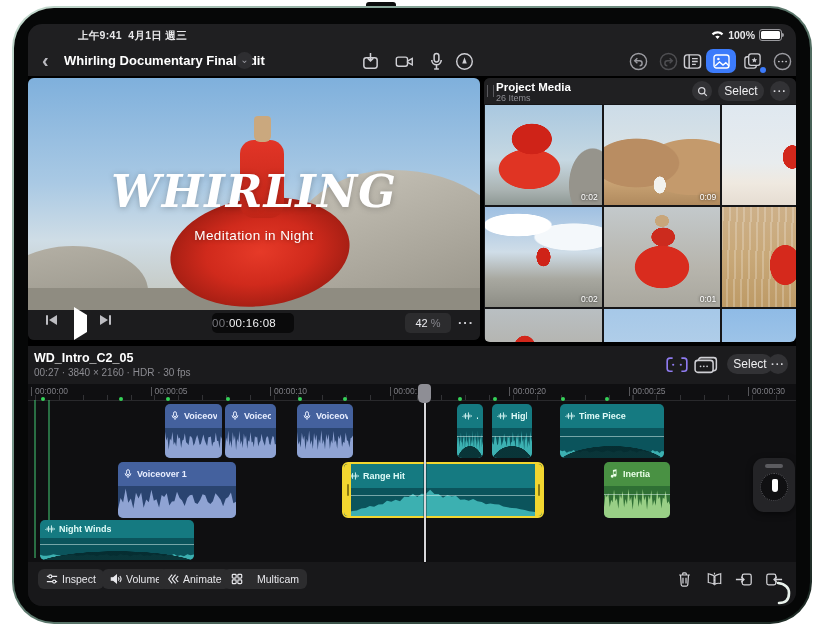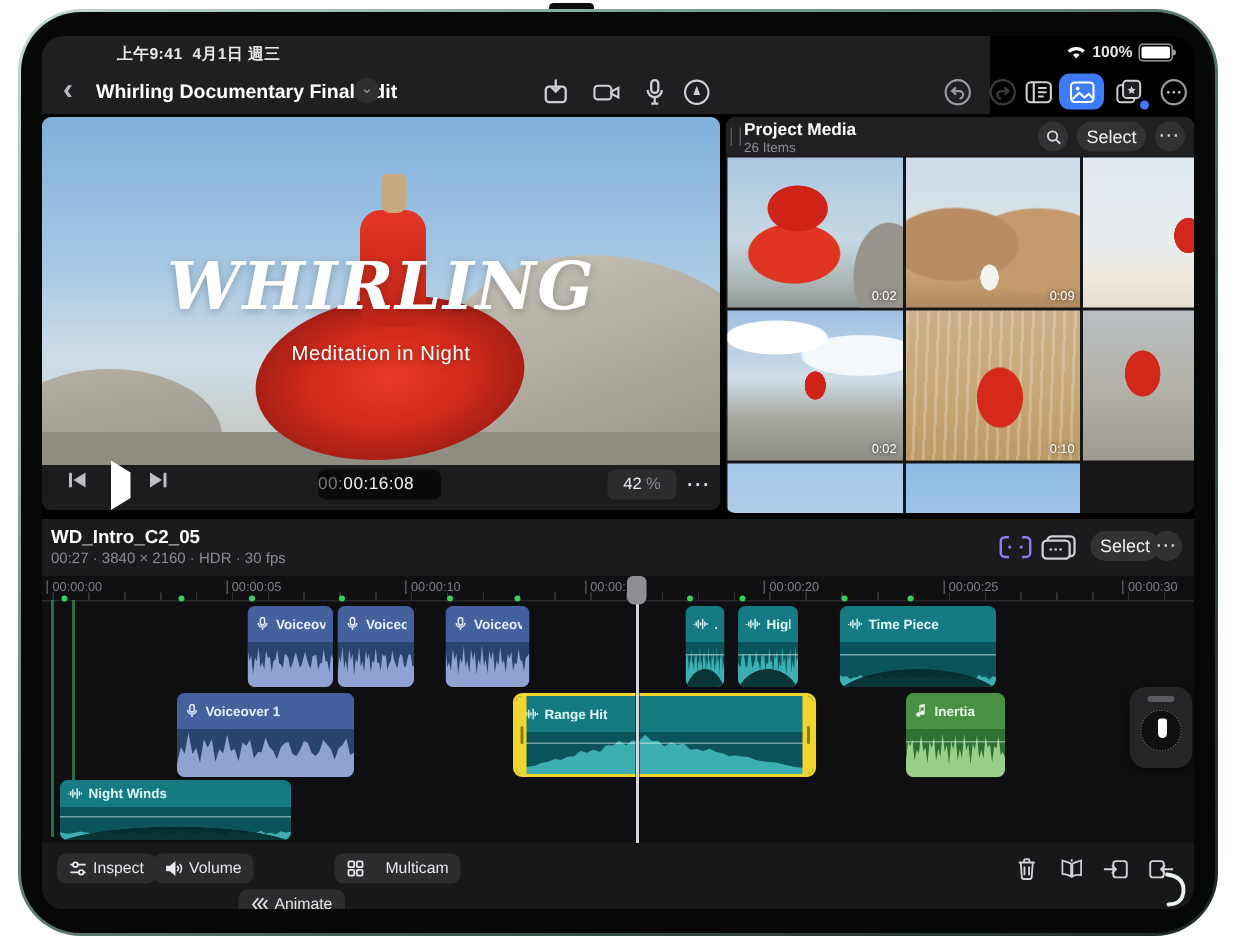"上午9:41 4月1日 週三" .topstrip { width: 632px -> 768px }
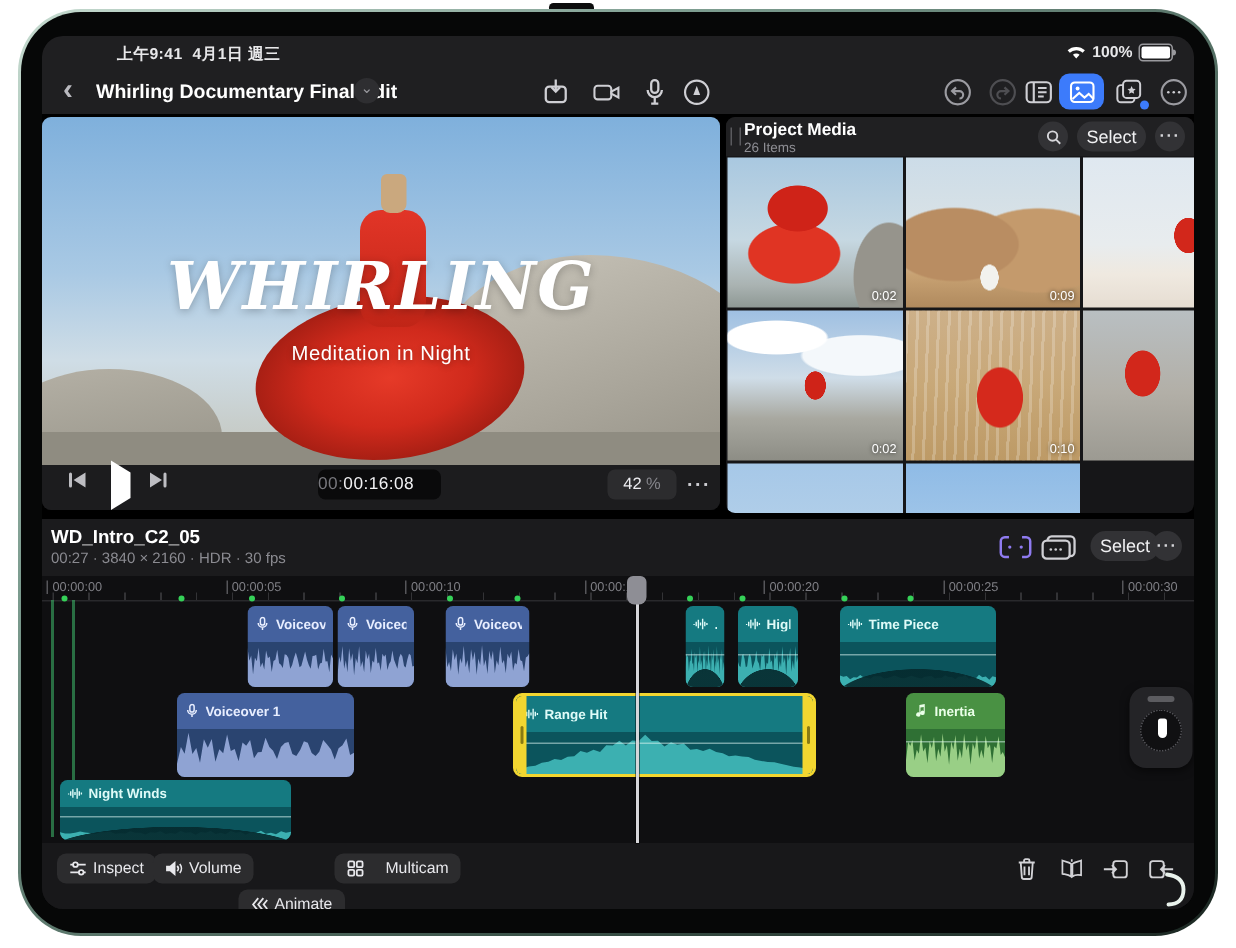"0:01" div.thumb { html: none -> <div> <span>0:01</span> </div> }
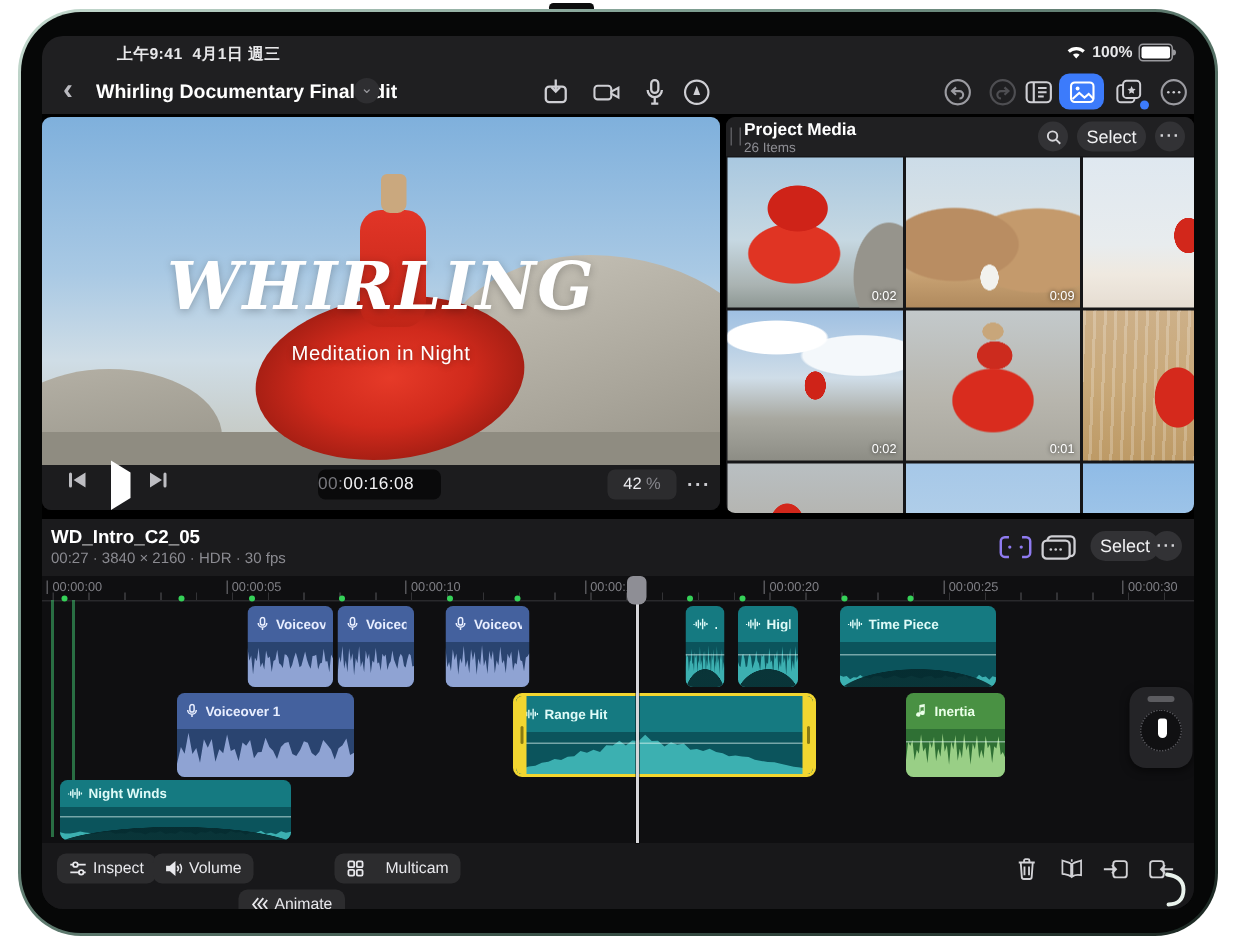"Animate" div.fbtn { margin-top: 24px -> none }
